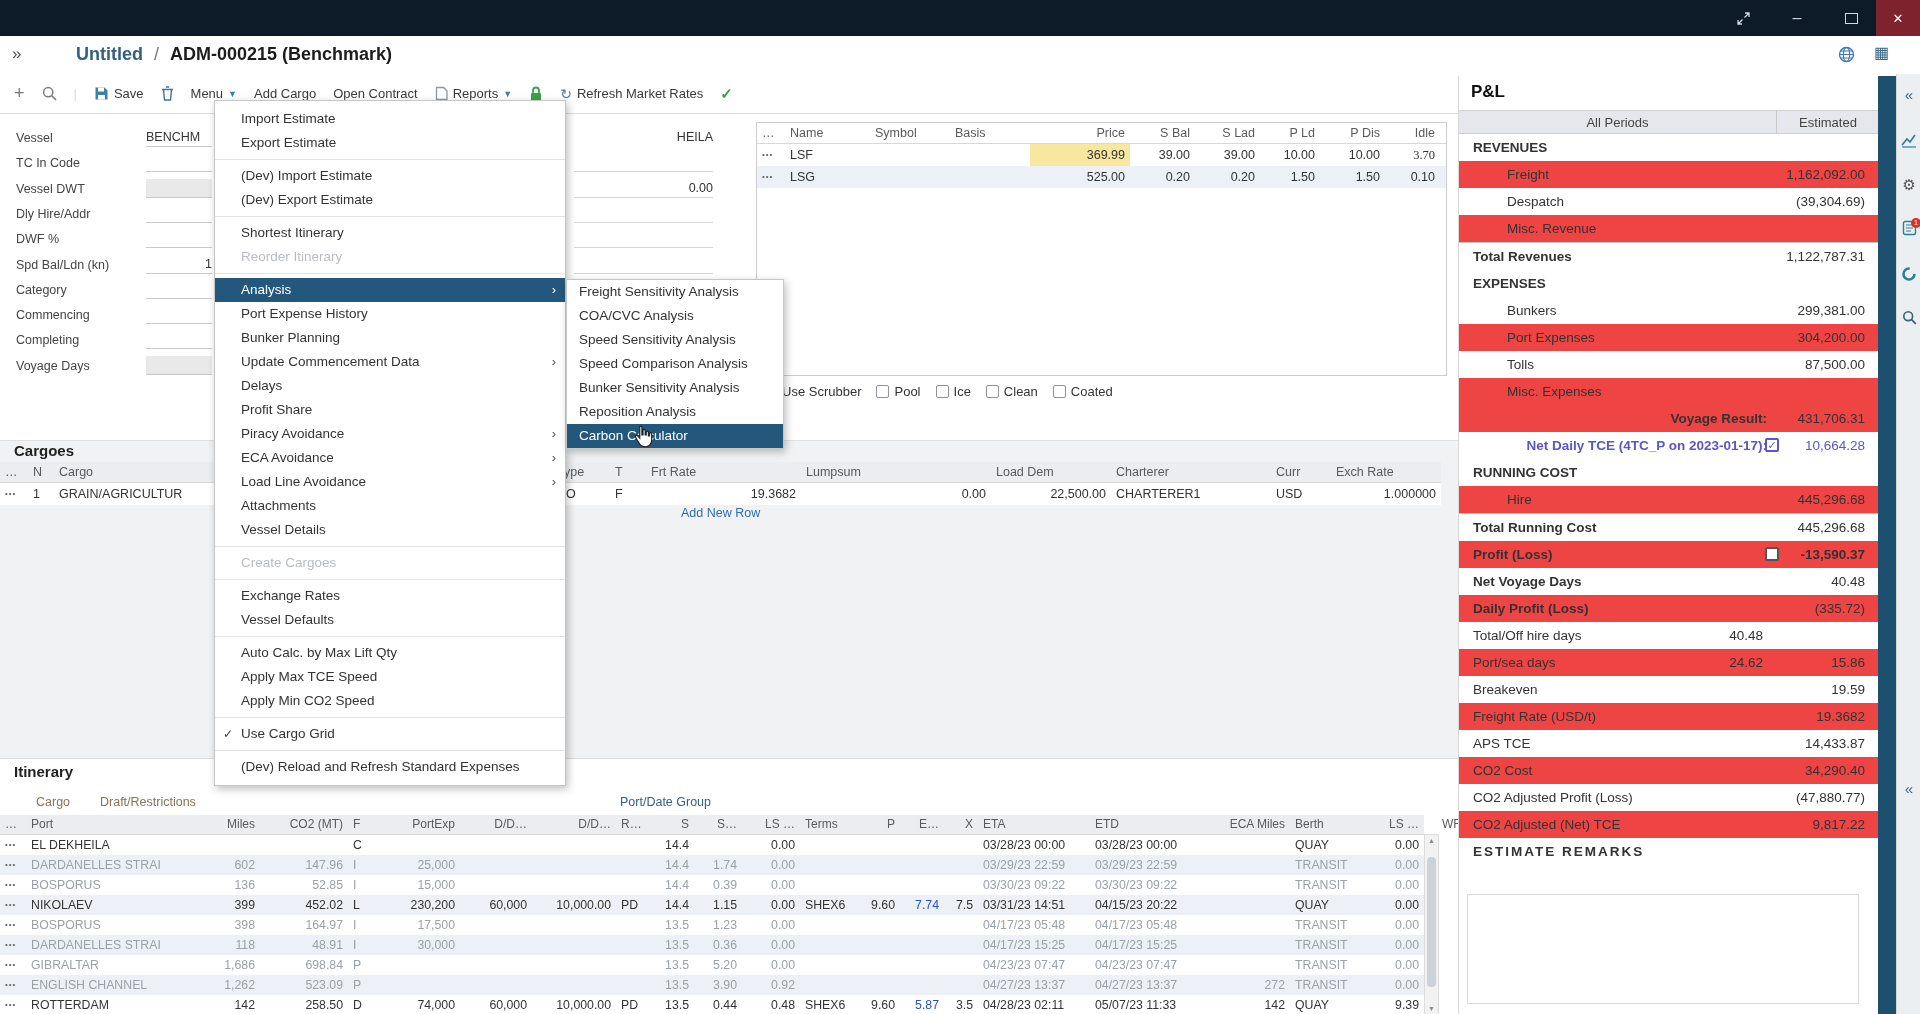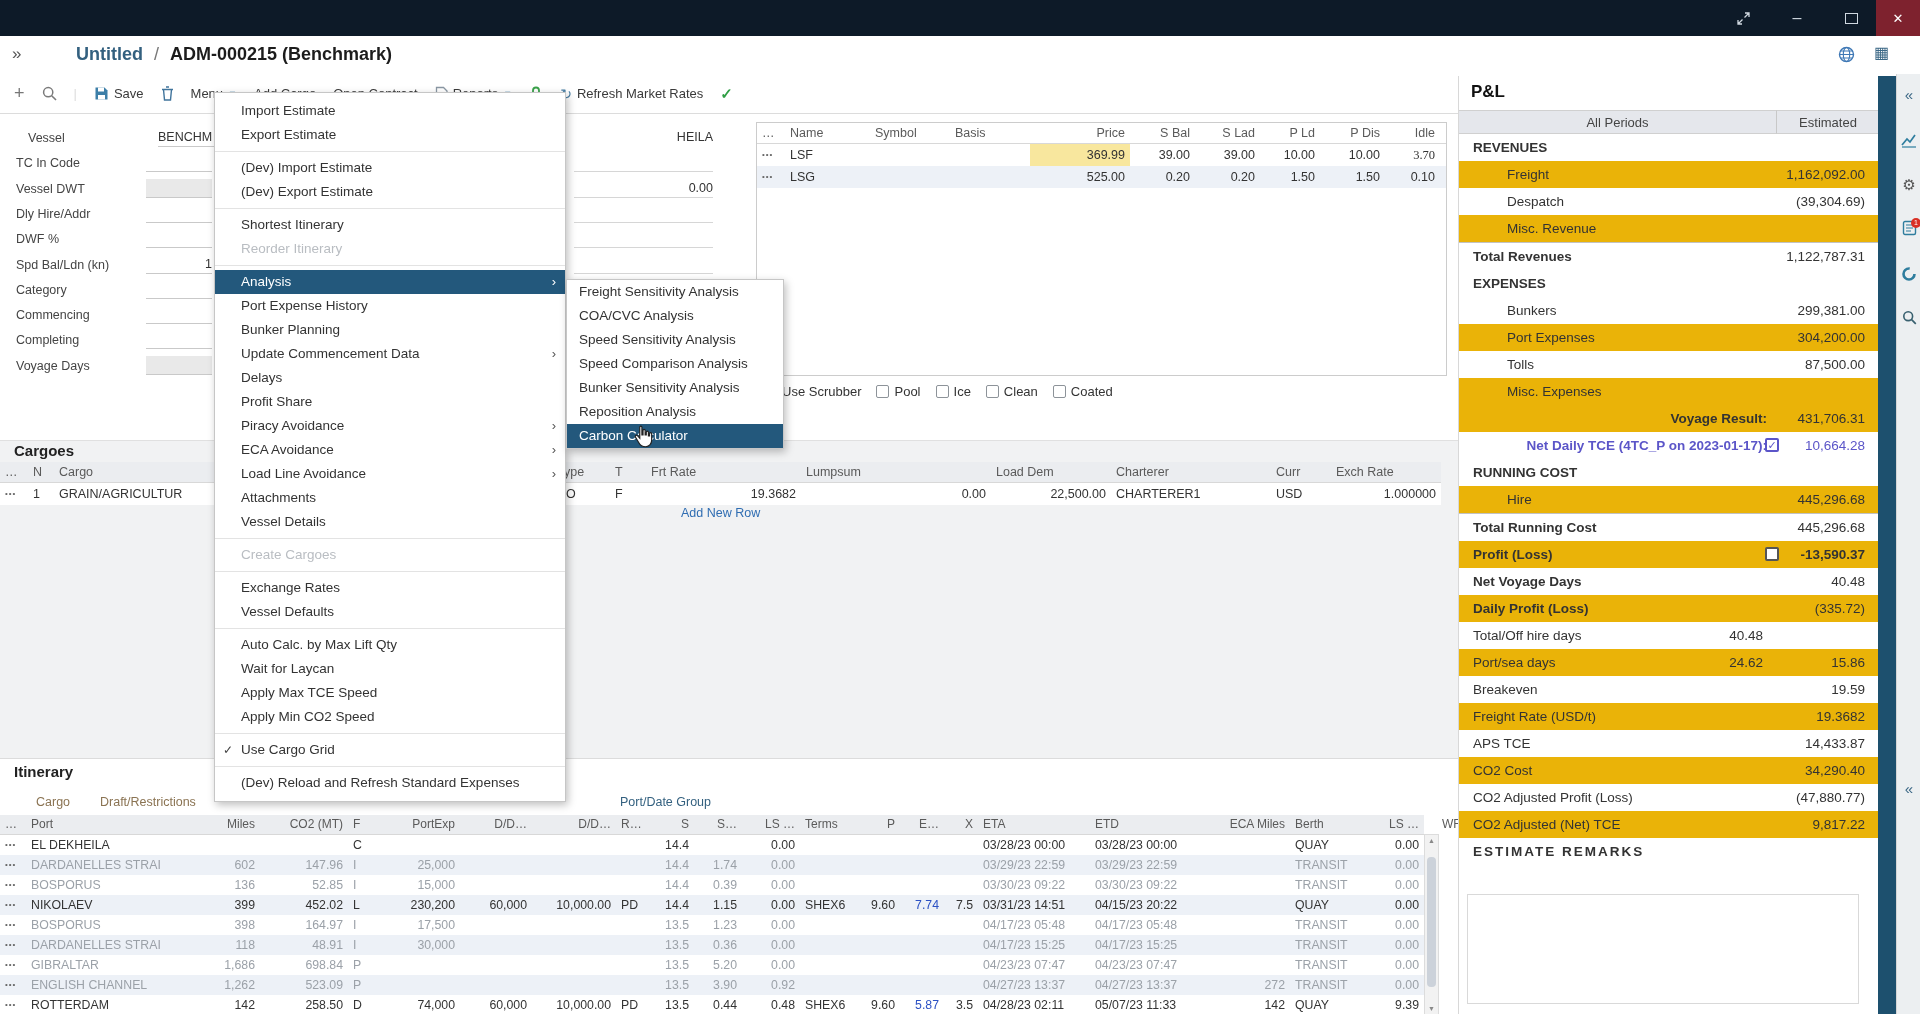"Import Estimate" #menu { top: 92px -> 100px }
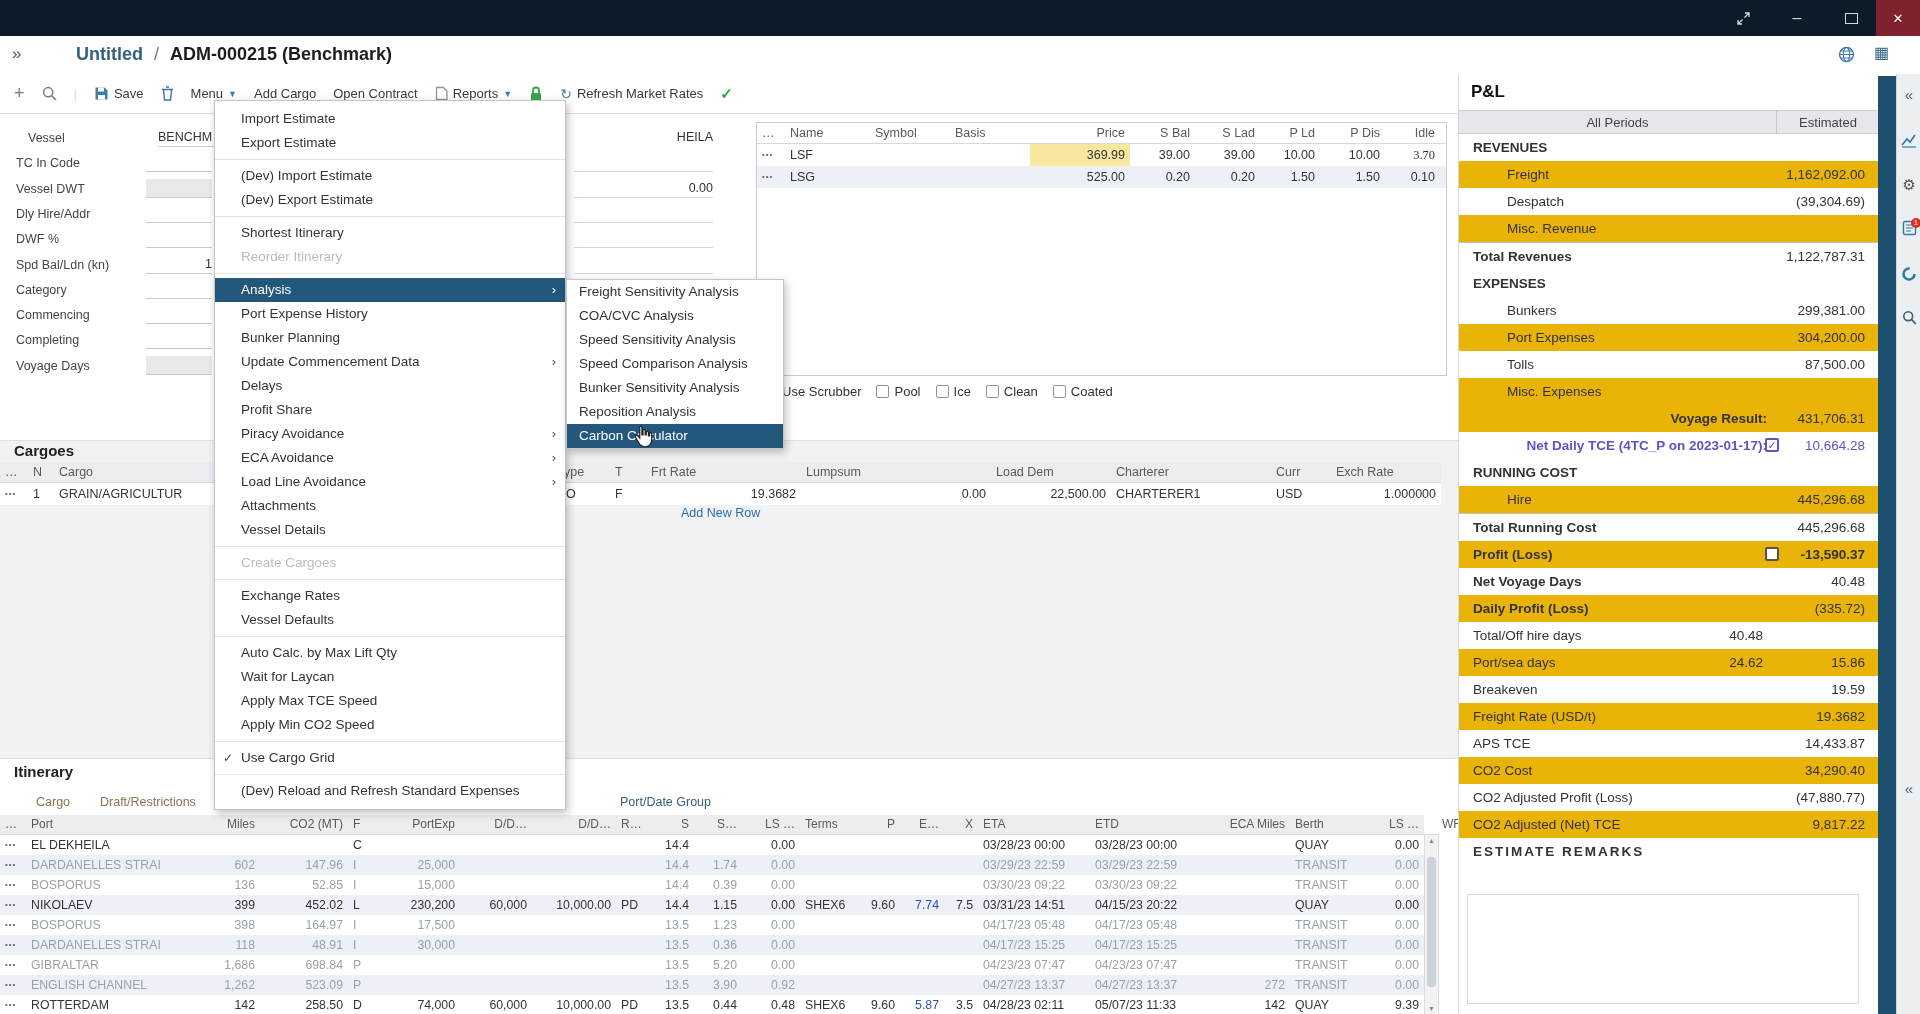"Vessel" div.f-row { left: 12px -> 0px }
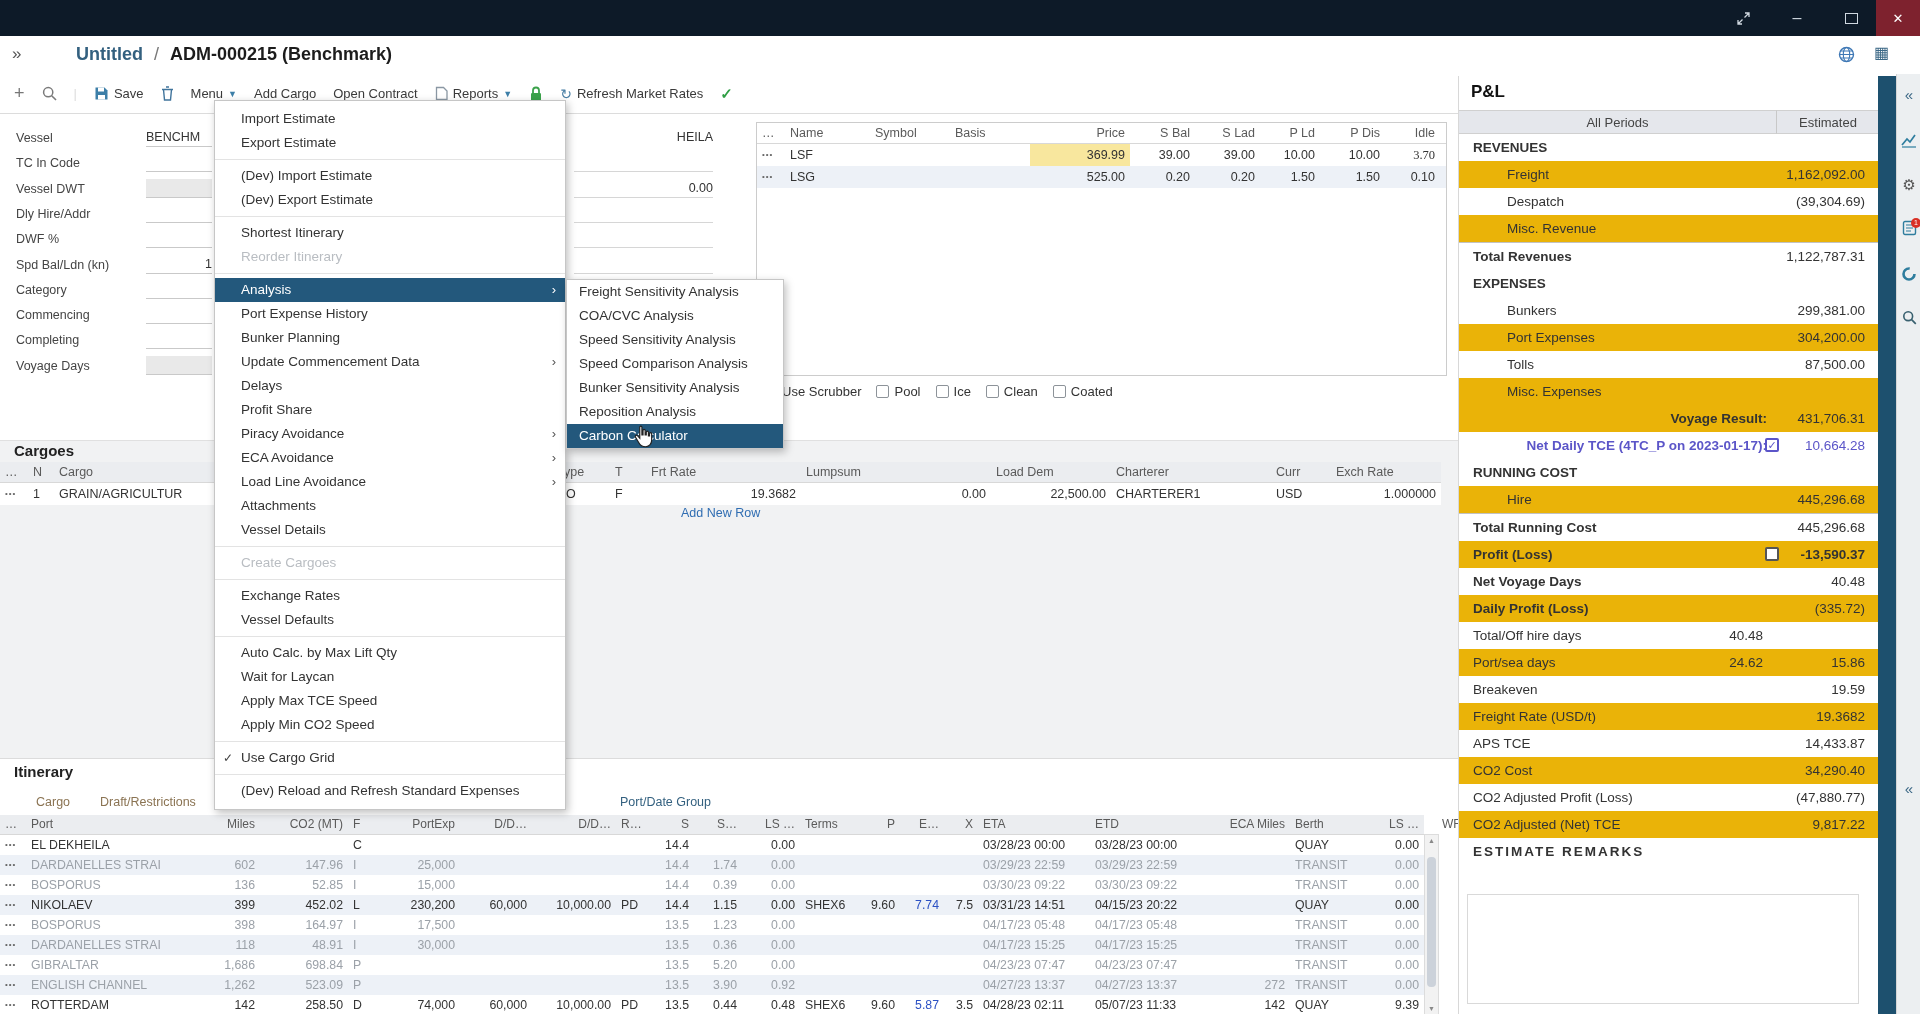"Freight" .p-row.stripe { background: #eab308 -> #ef4444 }
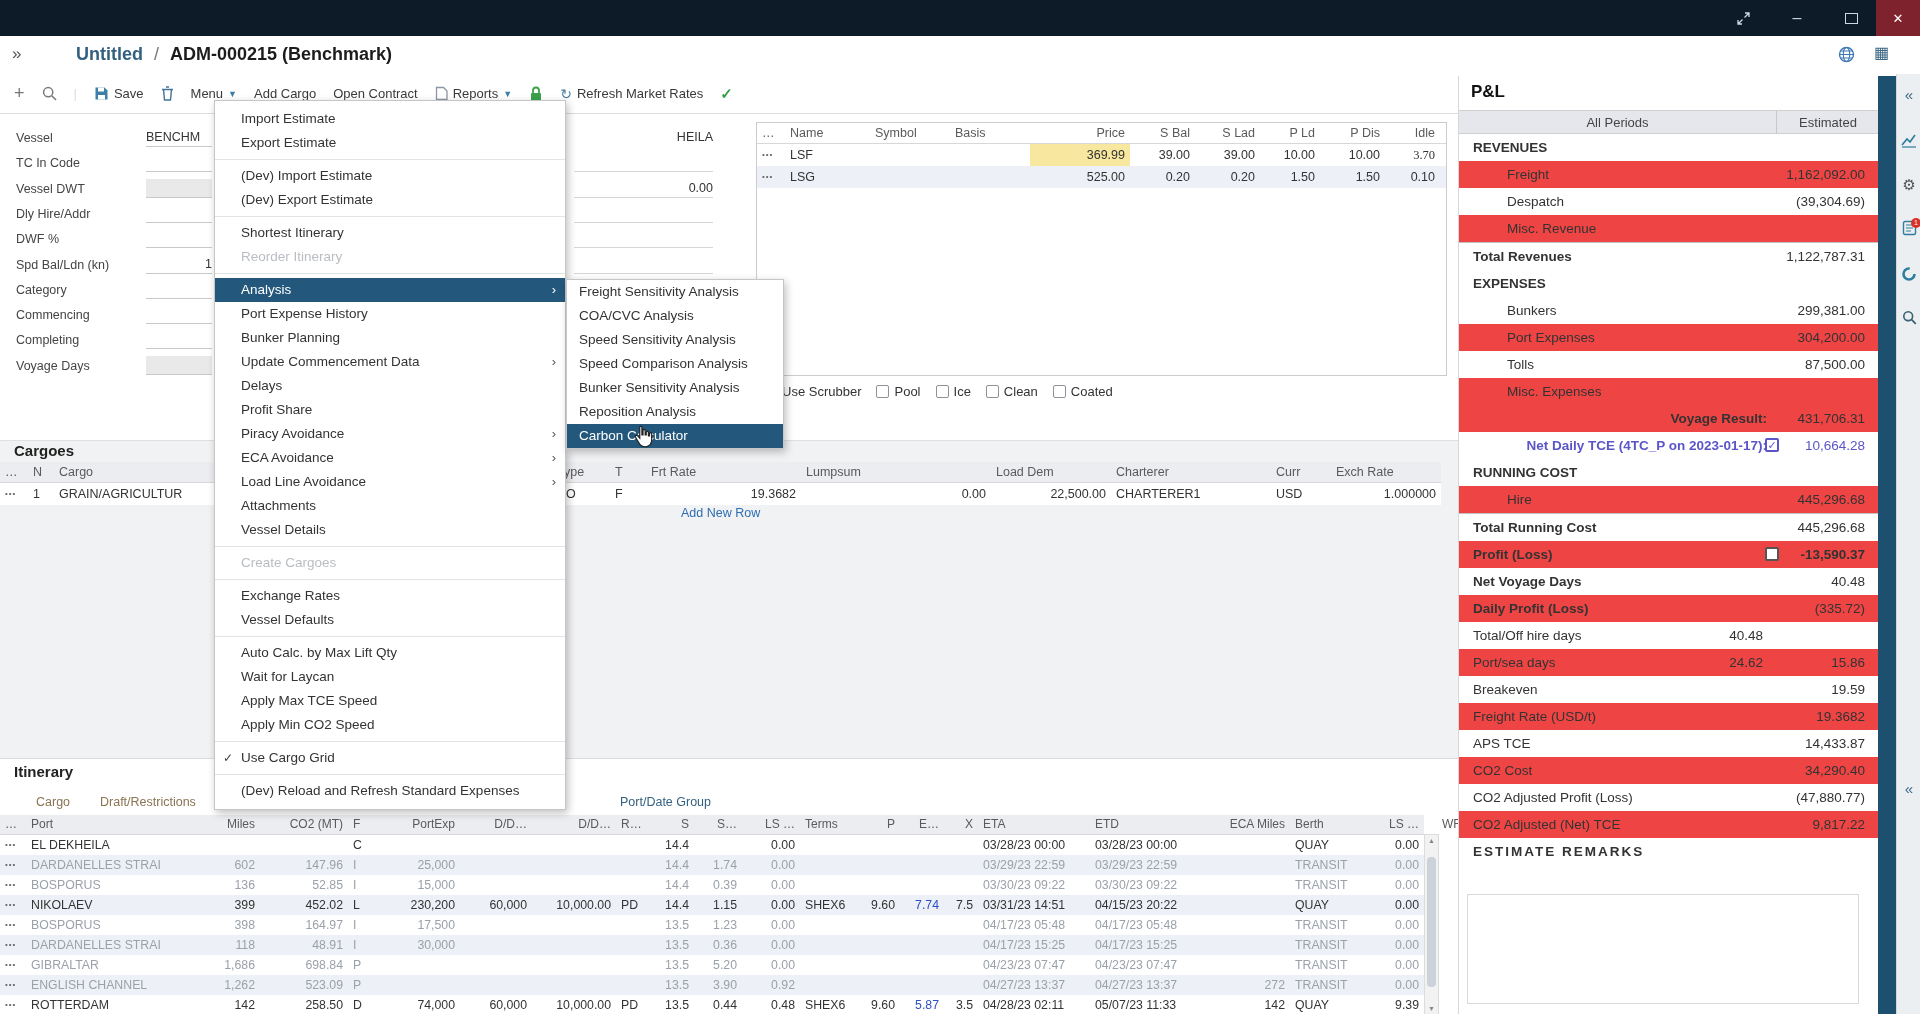"Wait for Laycan" div.menu-item { html: <div>Wait for Laycan</div> -> none }
